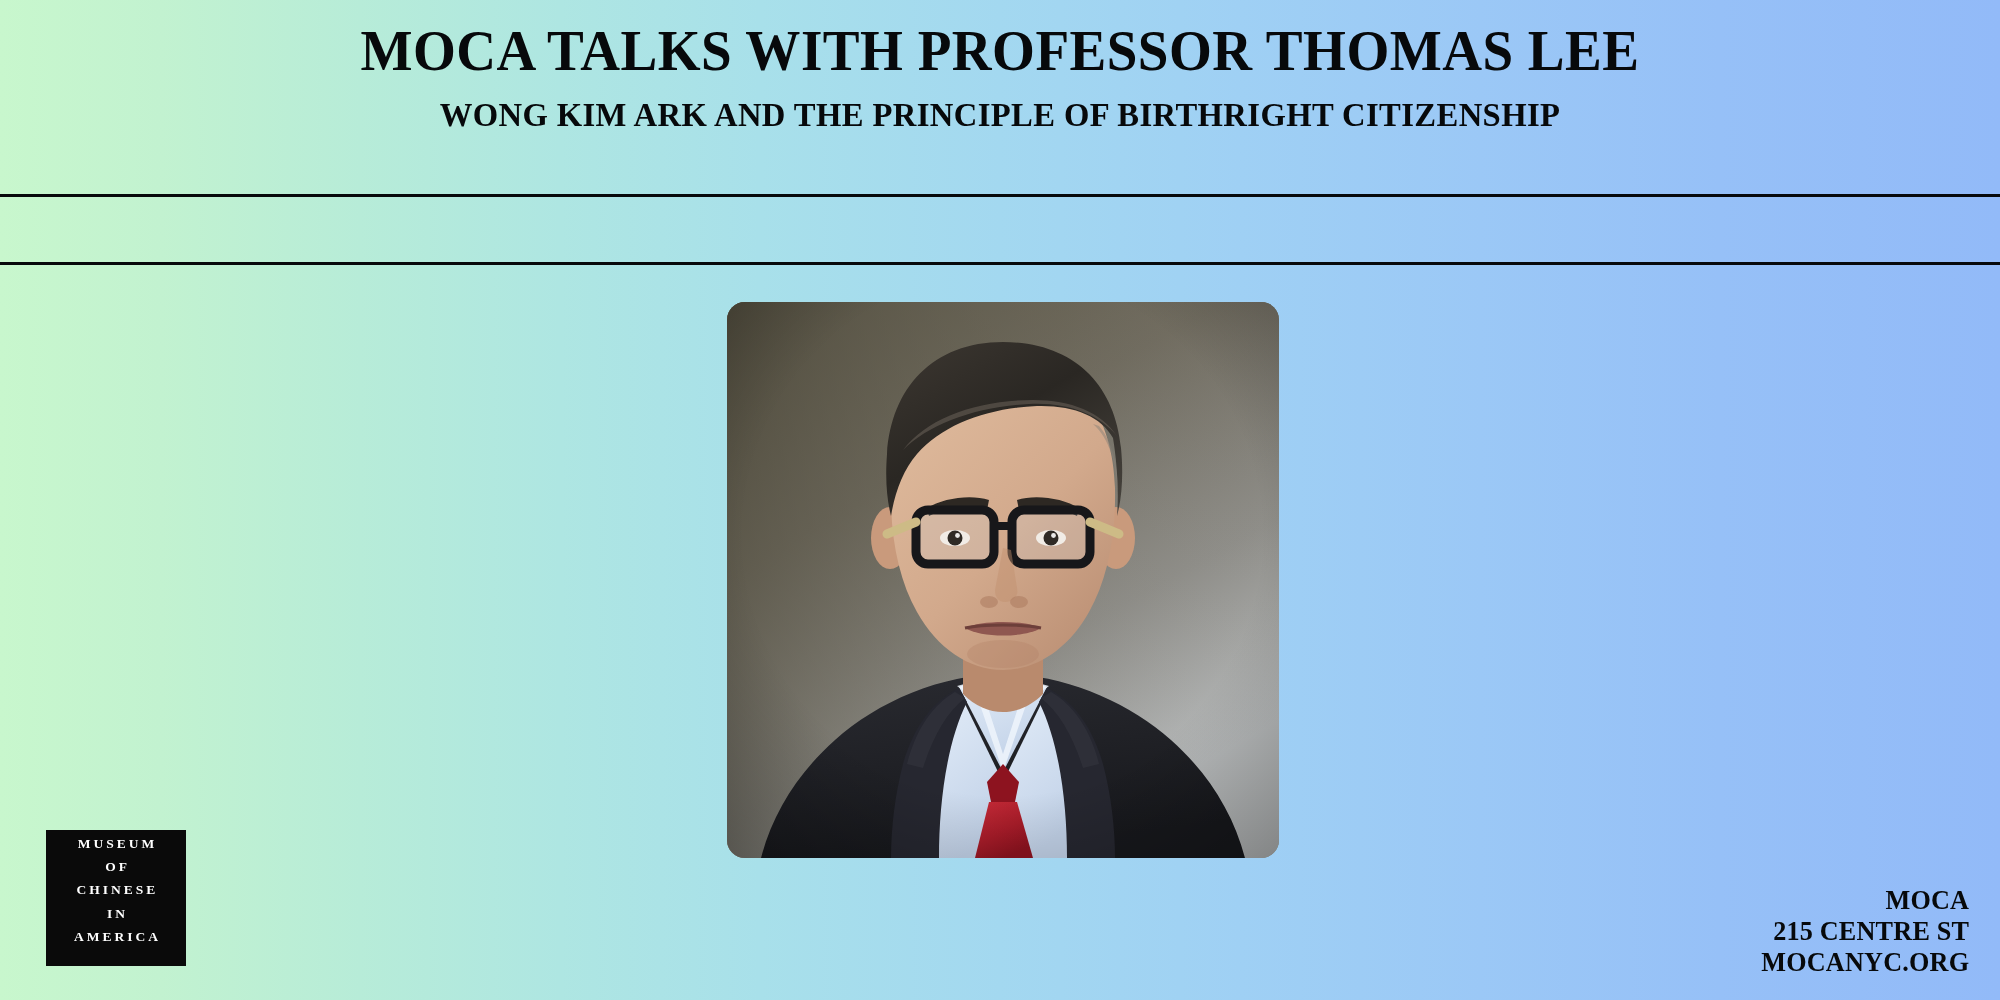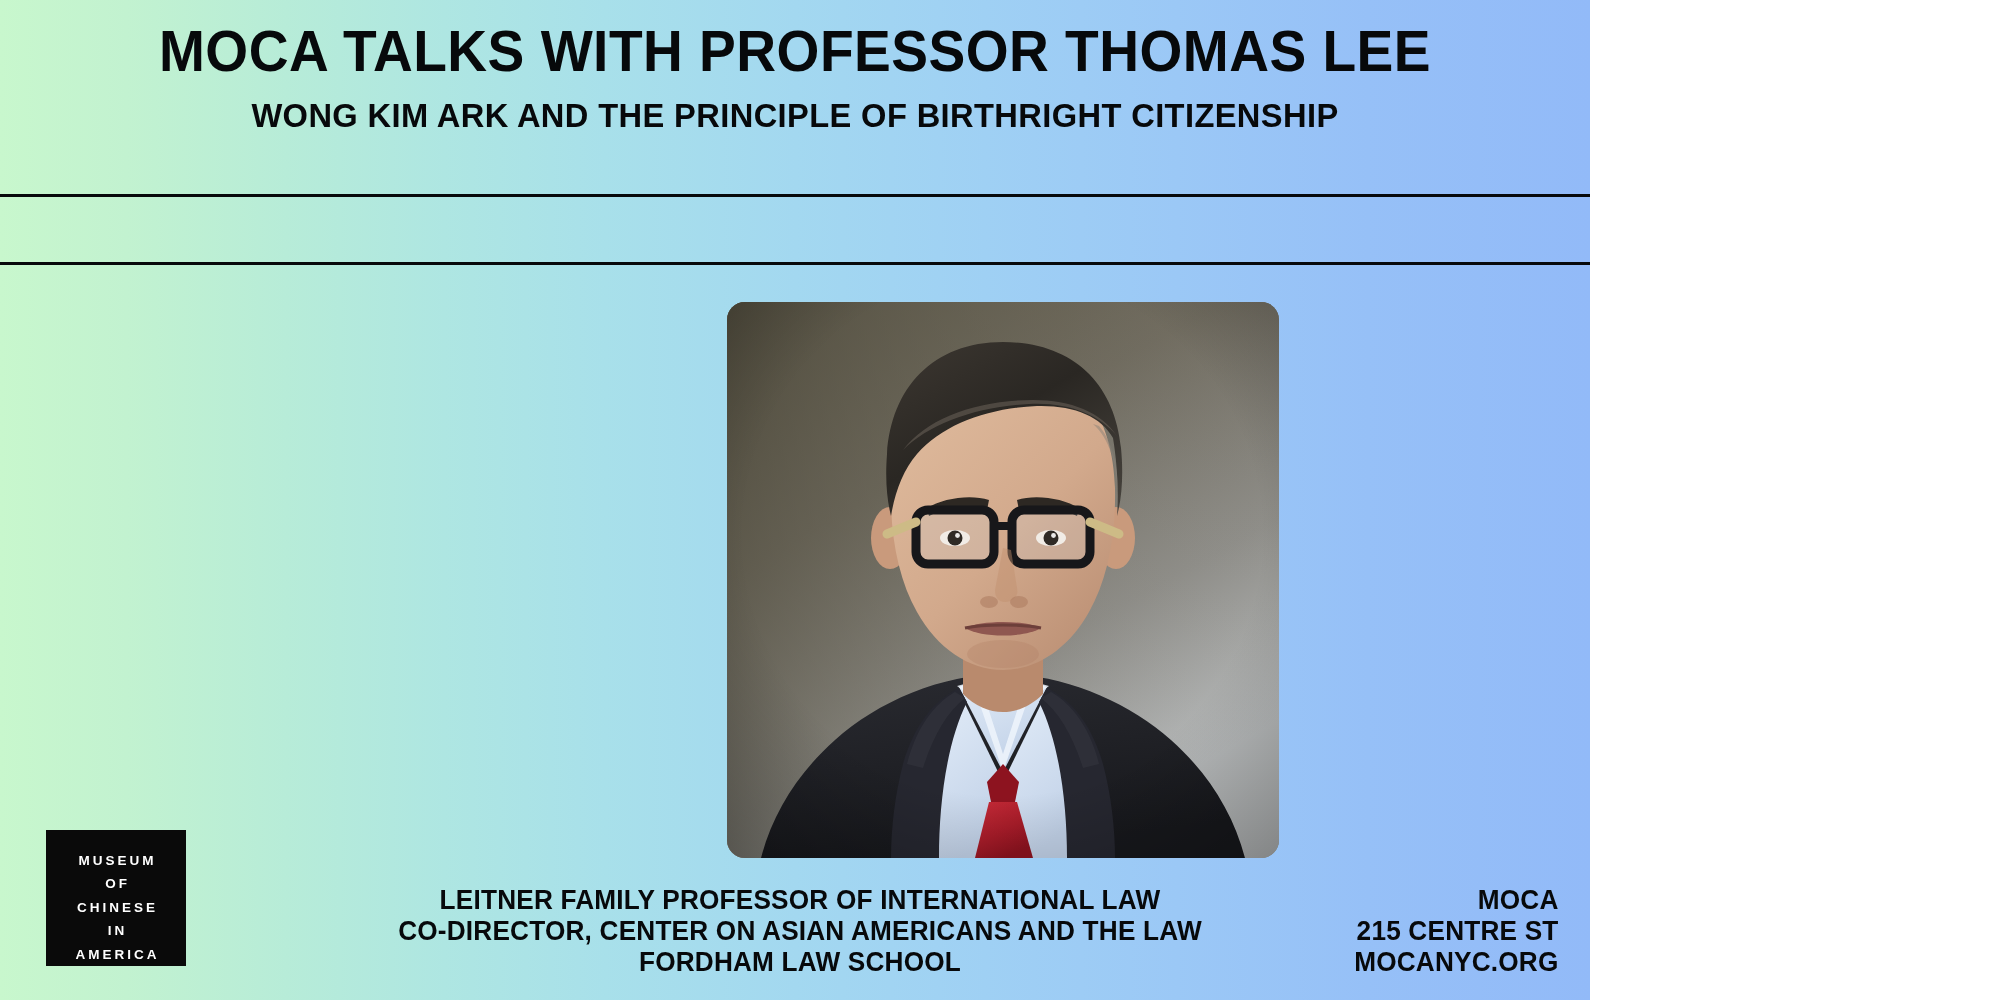"MOCA TALKS WITH PROFESSOR THOMAS" #poster { font-family: Liberation Sans, sans-serif -> Liberation Serif, serif; width: 1590px -> 2000px }
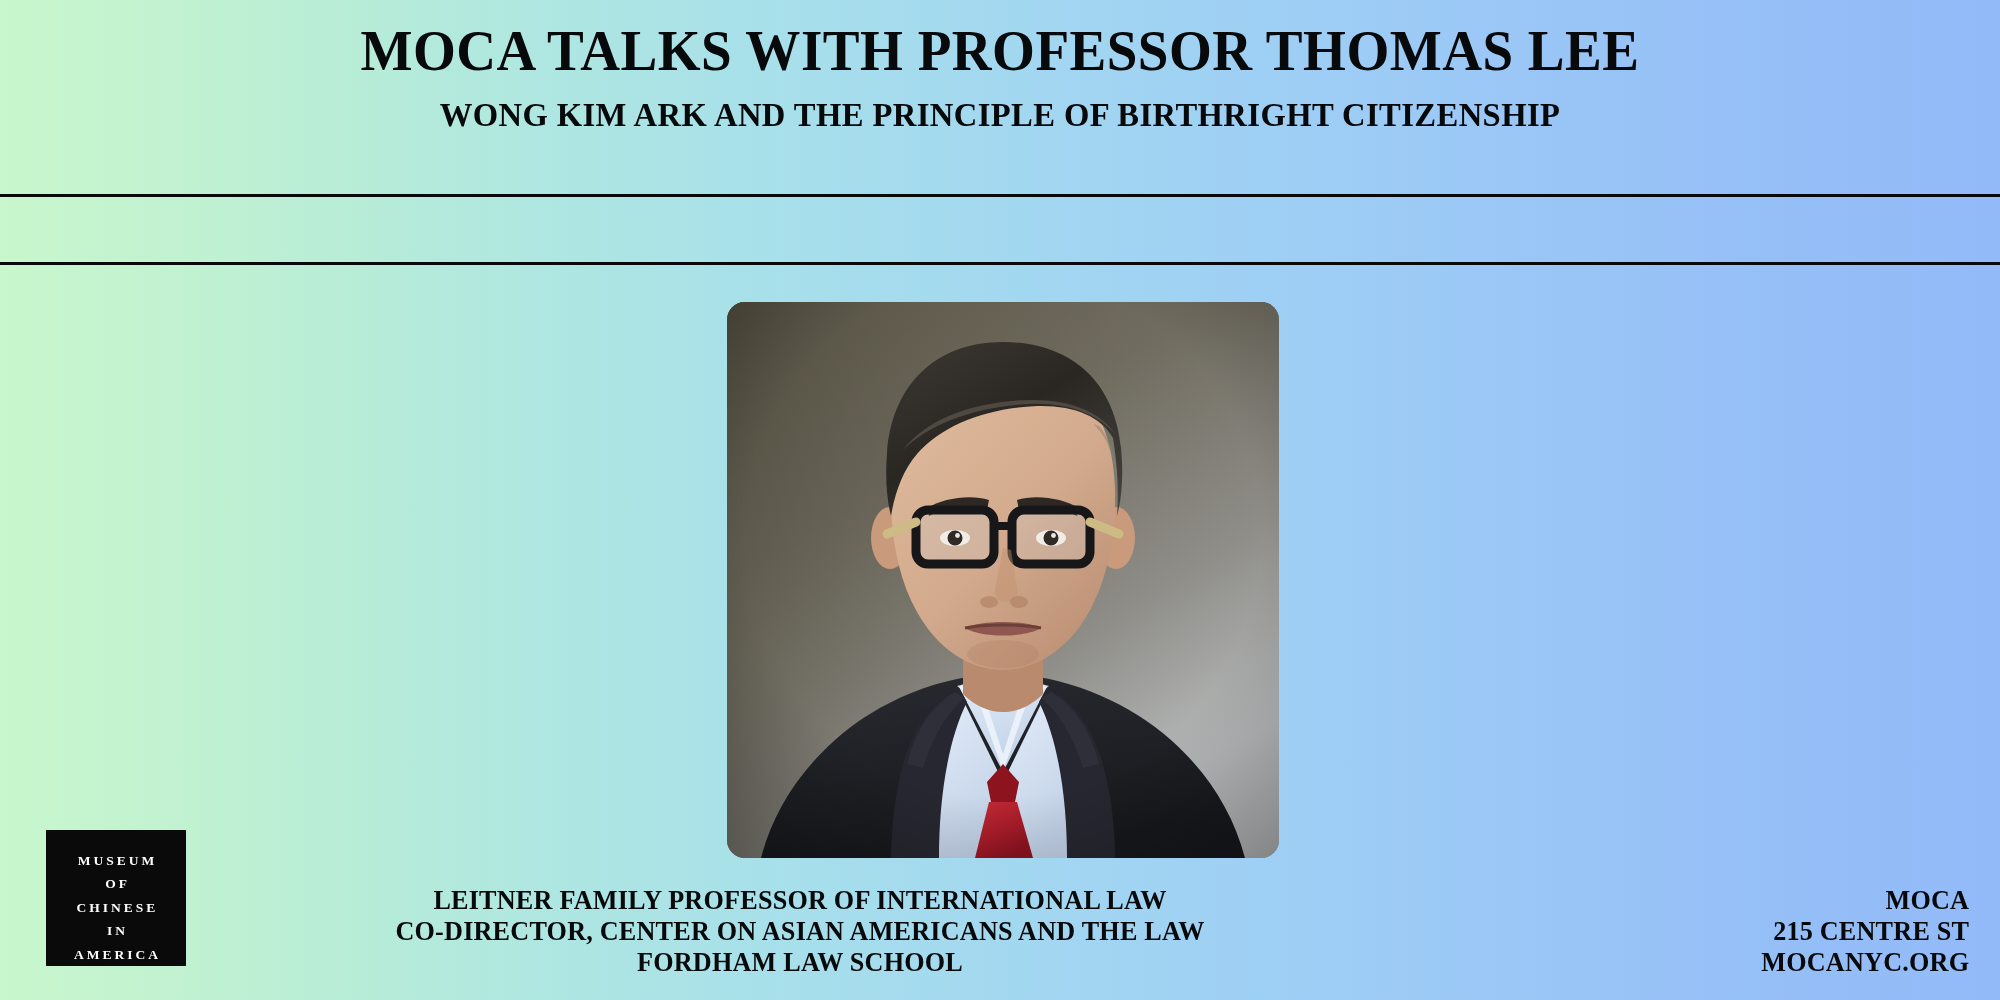"MUSEUM" .logo { justify-content: space-between -> flex-start; padding-top: 19px -> 2px }
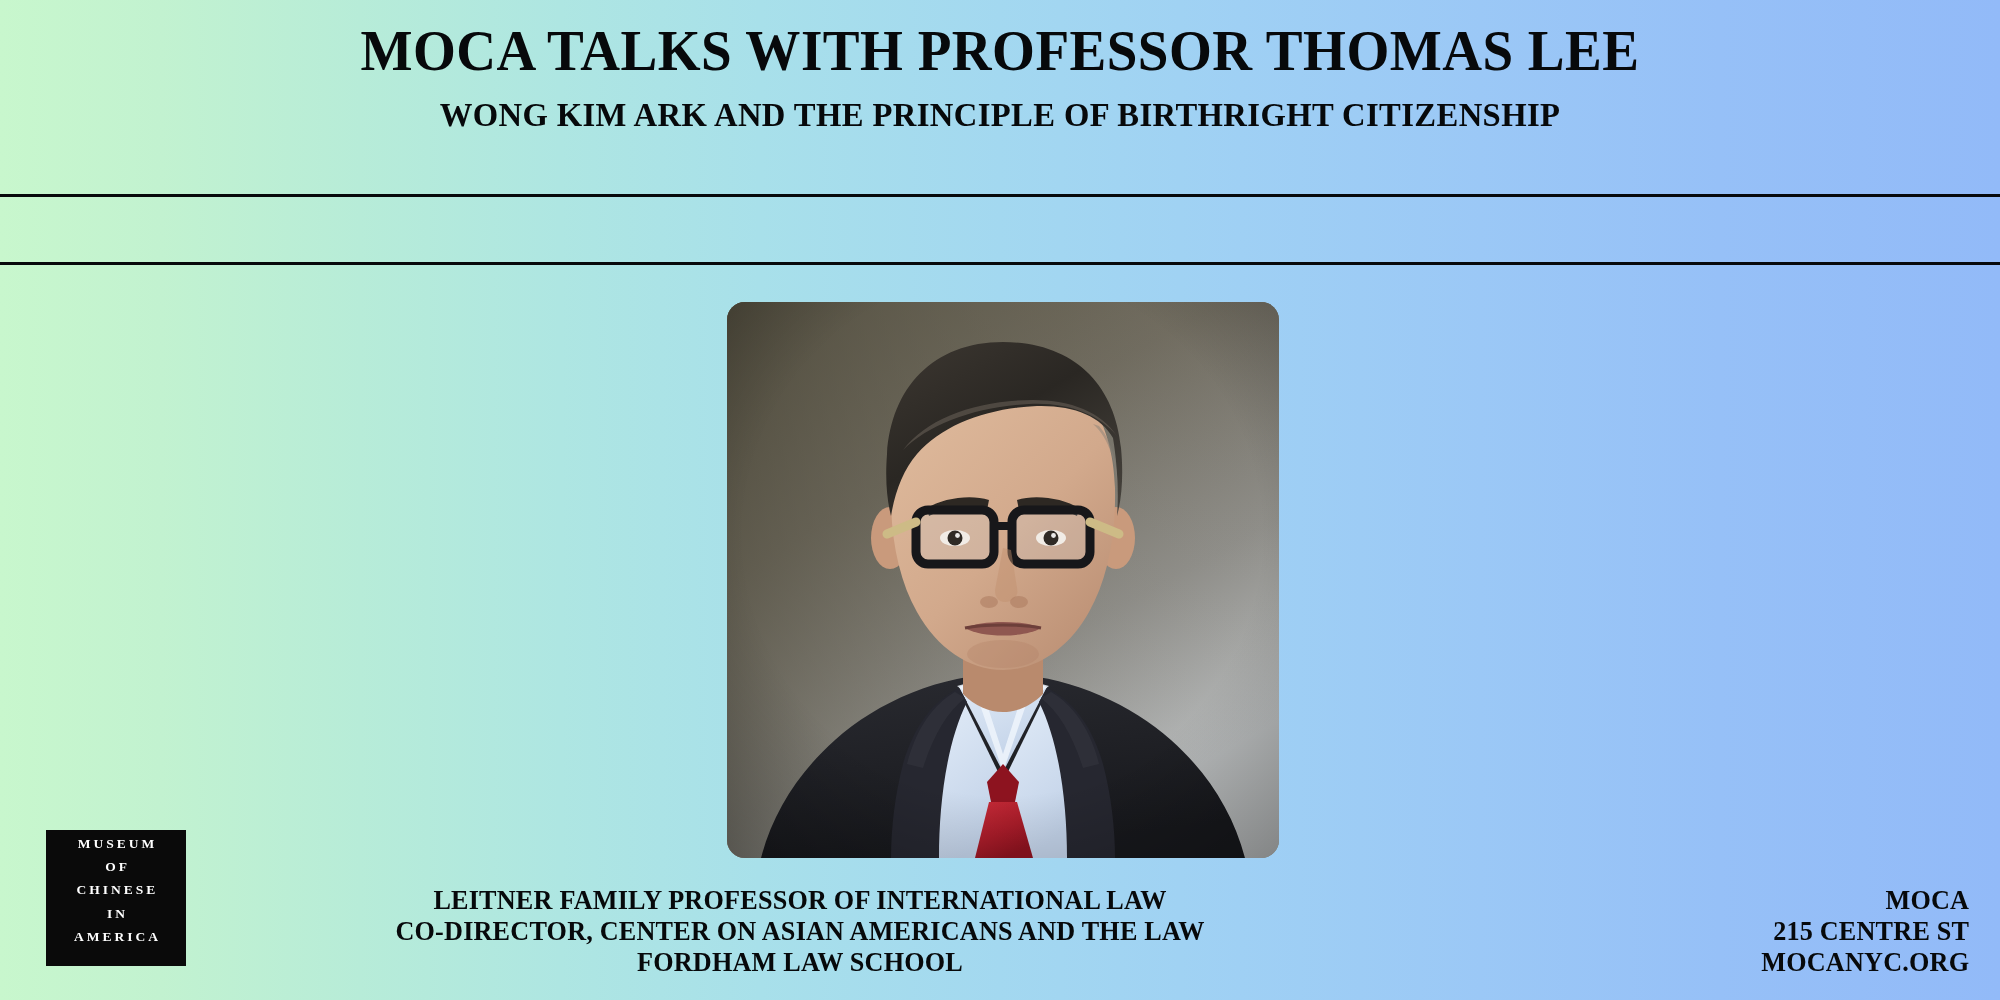"LEITNER FAMILY PROFESSOR OF" div.credits { html: <div> <div>Leitner Family Professor of International Law</div> <div>Co-Director, Center on Asian Americans and the Law</div> <div>Fordham Law School</div> </div> -> none }
